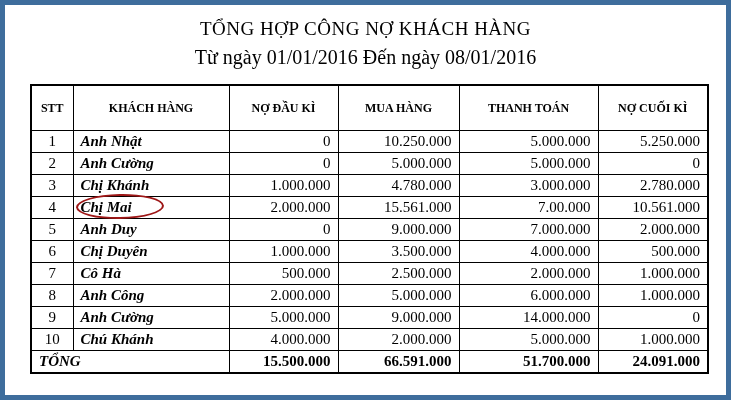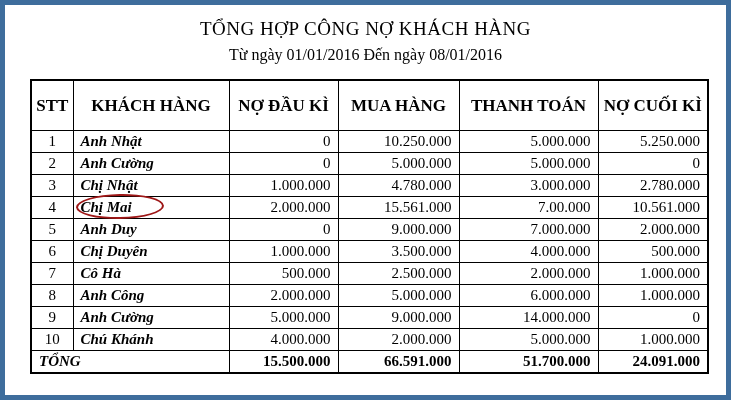"Từ ngày 01/01/2016 Đến ngày" .subtitle { font-size: 16px -> 20px }
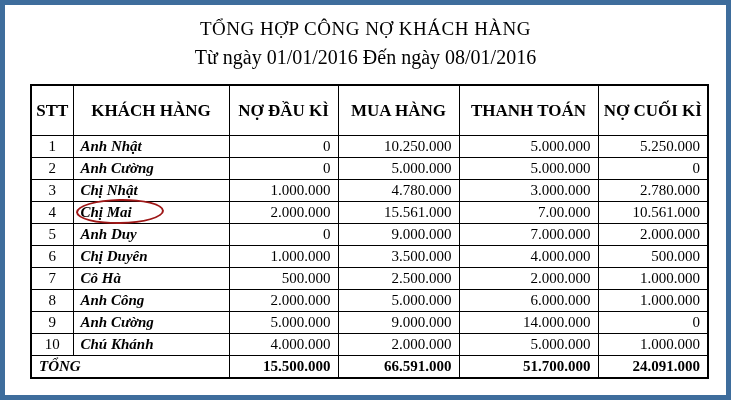"STT" table.debt thead th { font-size: 17px -> 12px }
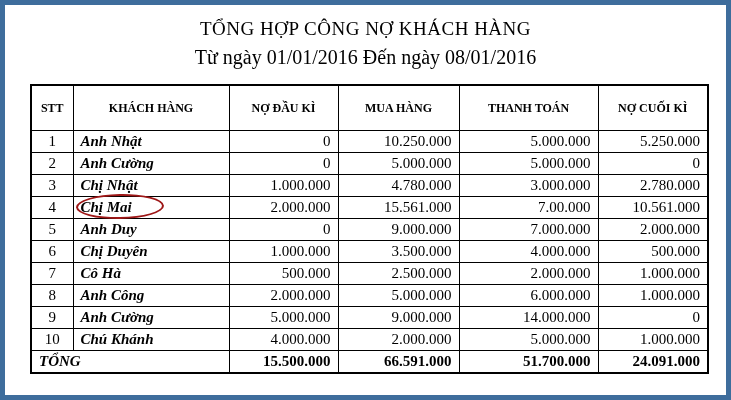"Chị Nhật" span.name { text: Nhật -> Khánh }
